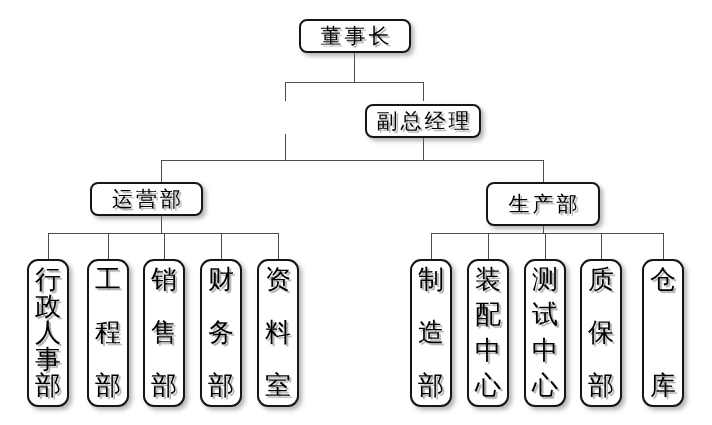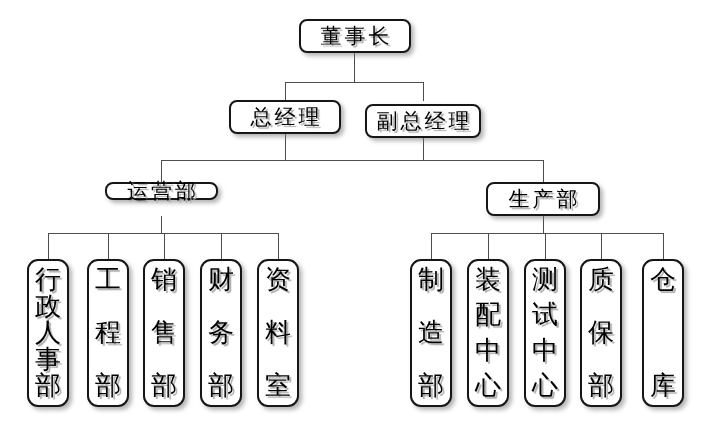"总经理" div.node { html: <div> <span>总经理</span> </div> -> none }
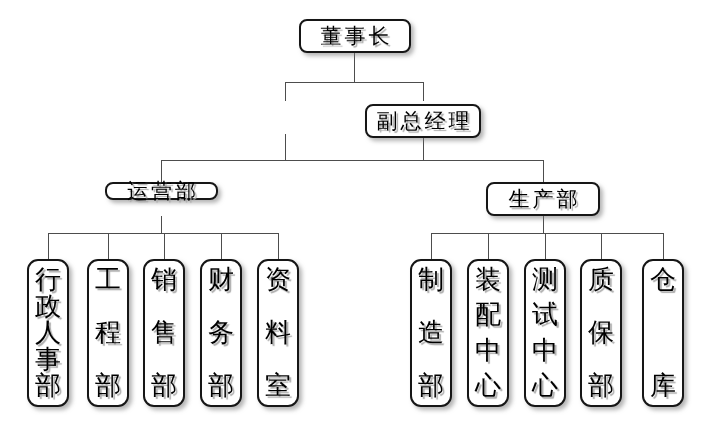"运营部" div.node { height: 18px -> 34px; left: 105px -> 90px }
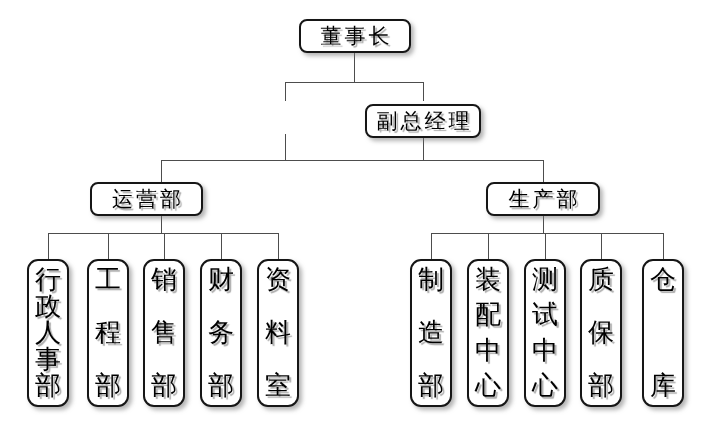"生产部" div.node { height: 34px -> 44px }
